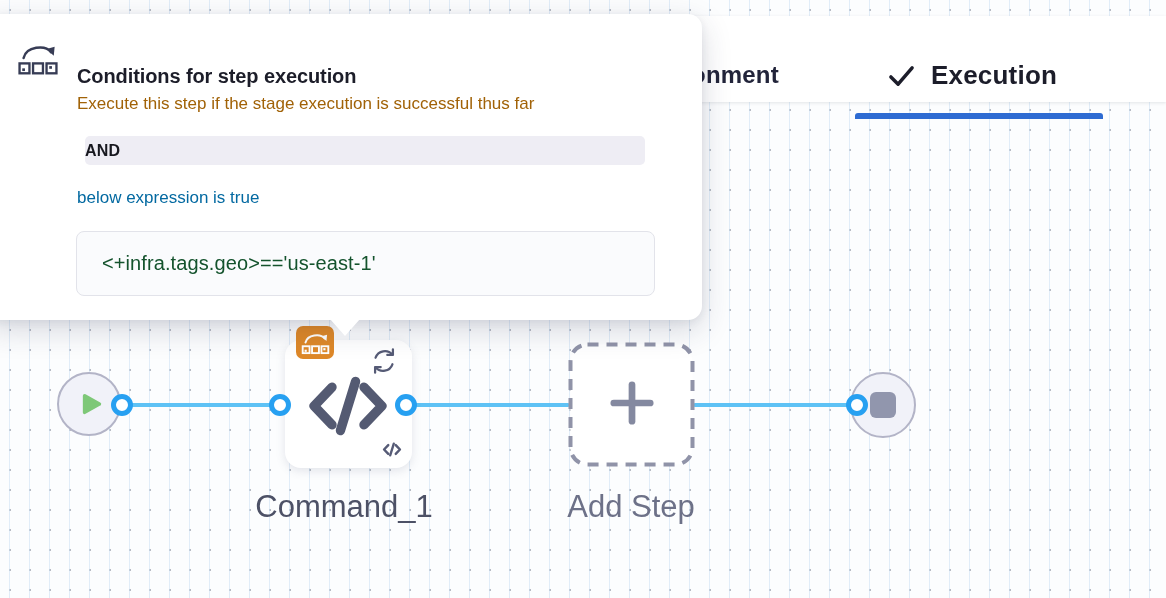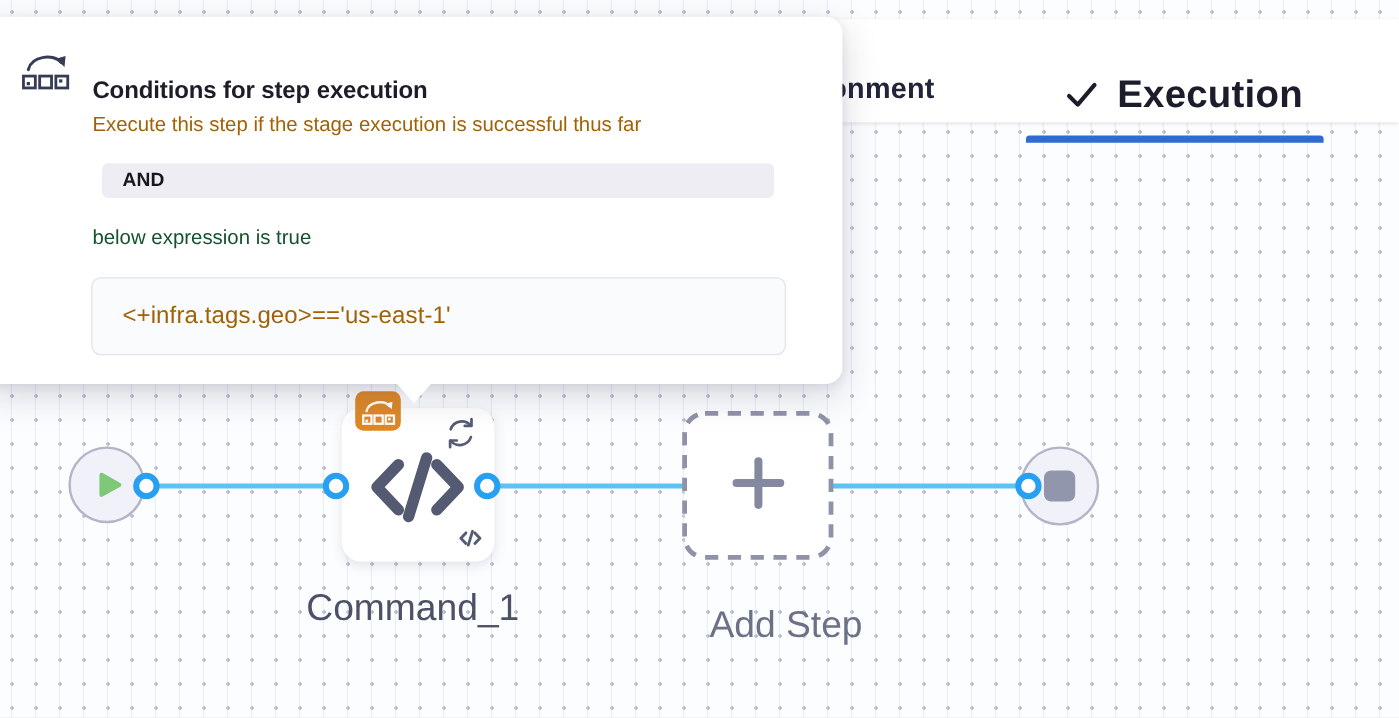"Execution" .tab-exec .label { font-size: 32px -> 26px }
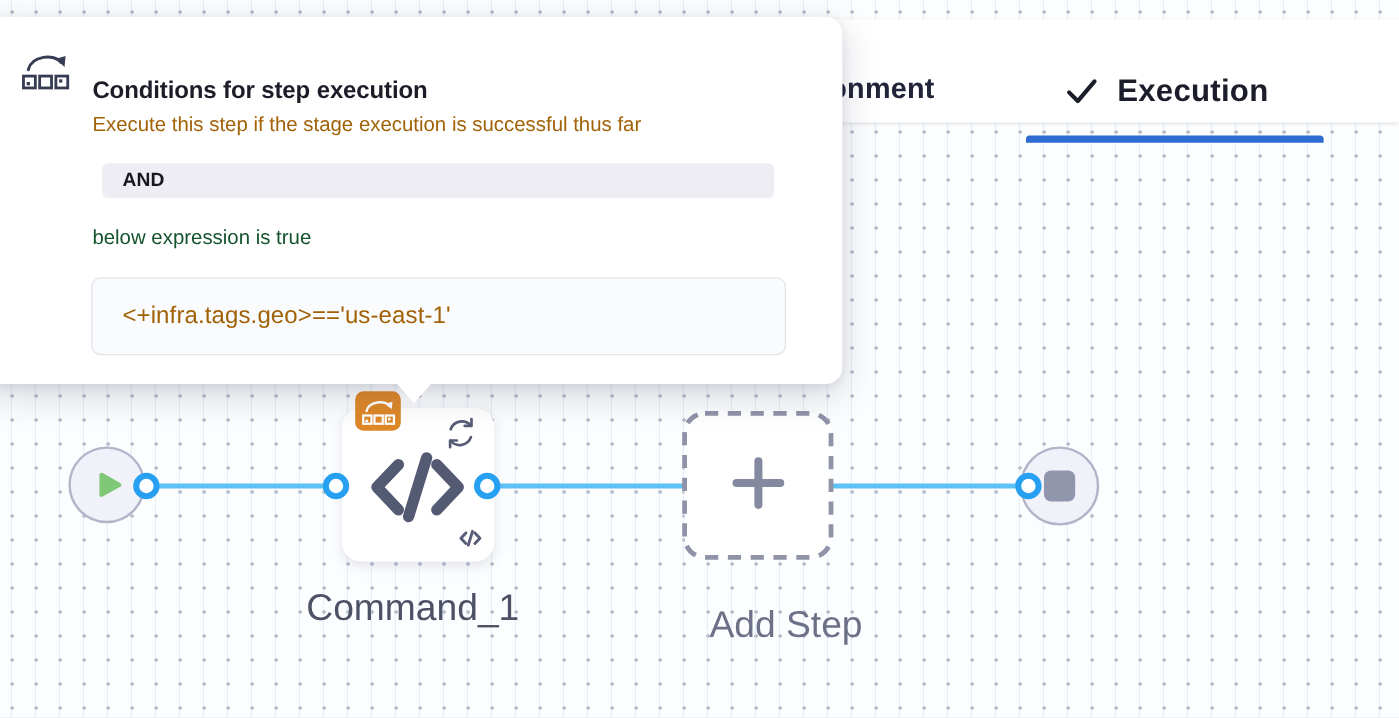"AND" .and-bar .op { padding-left: 17px -> none }
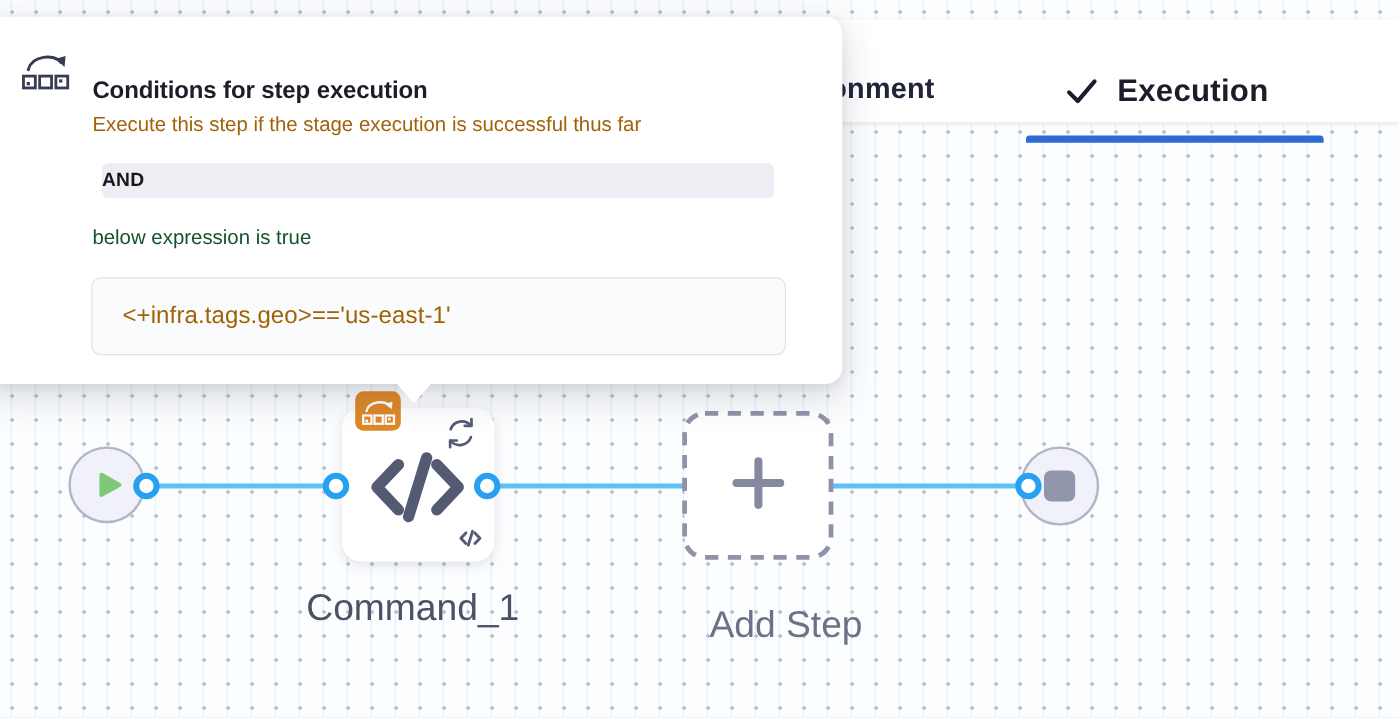"below expression is true" .pop-desc2 { color: #14532d -> #0369a1 }
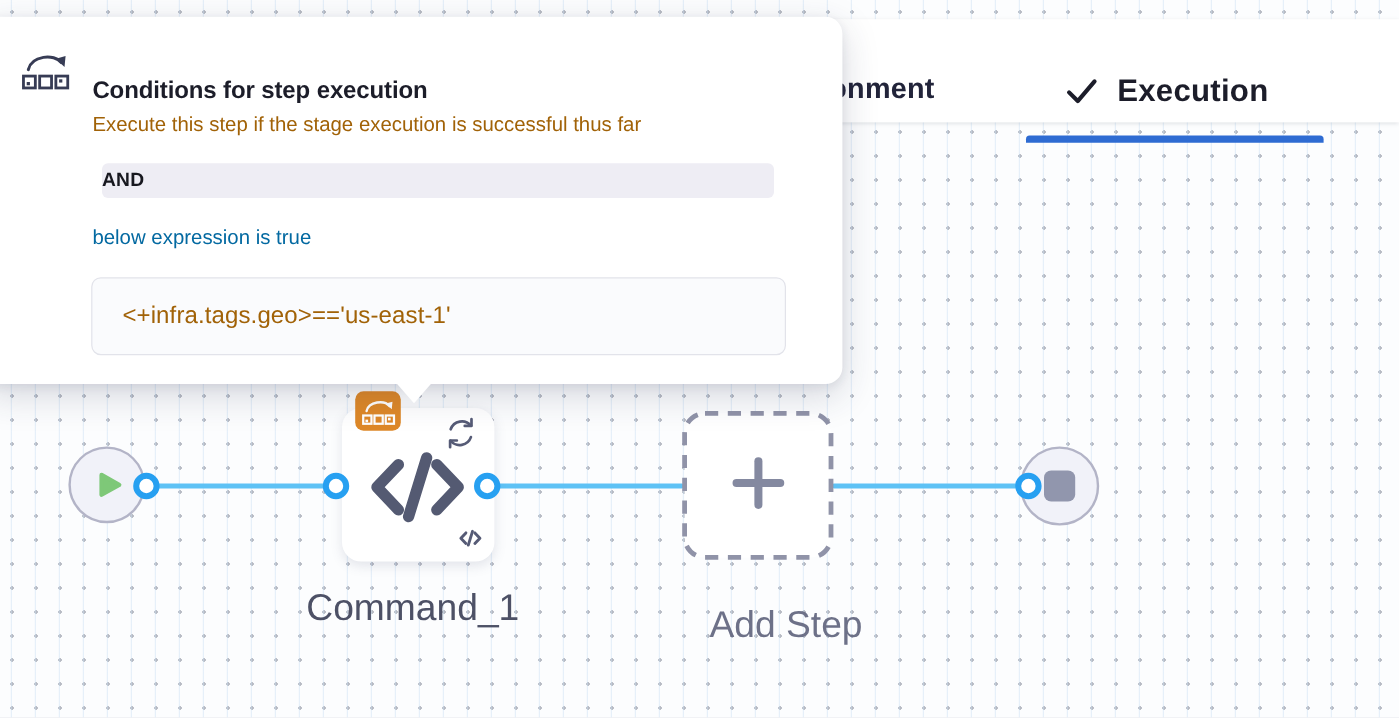"<+infra.tags.geo>=='us-east-1'" .expr-box .expr { color: #a16207 -> #14532d }
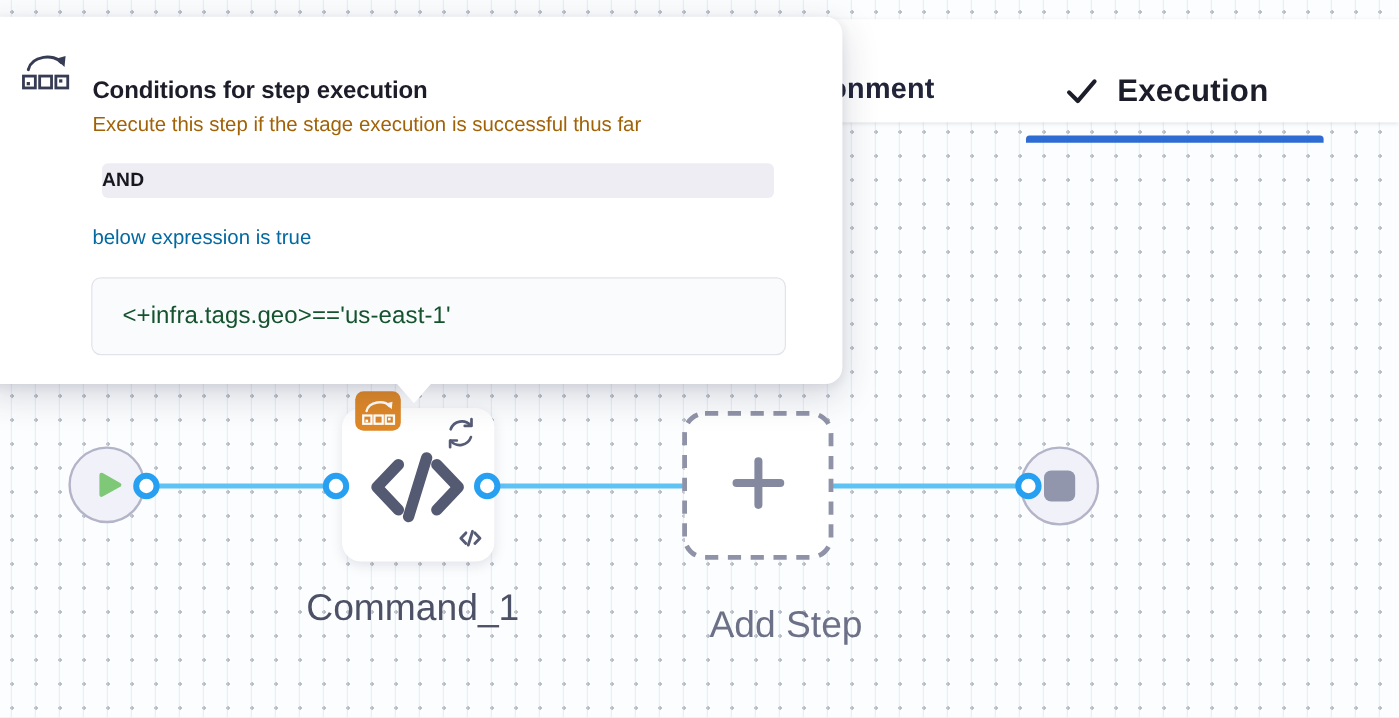"Add Step" .label-add { left: 655px -> 631px; margin-top: 14px -> none }
